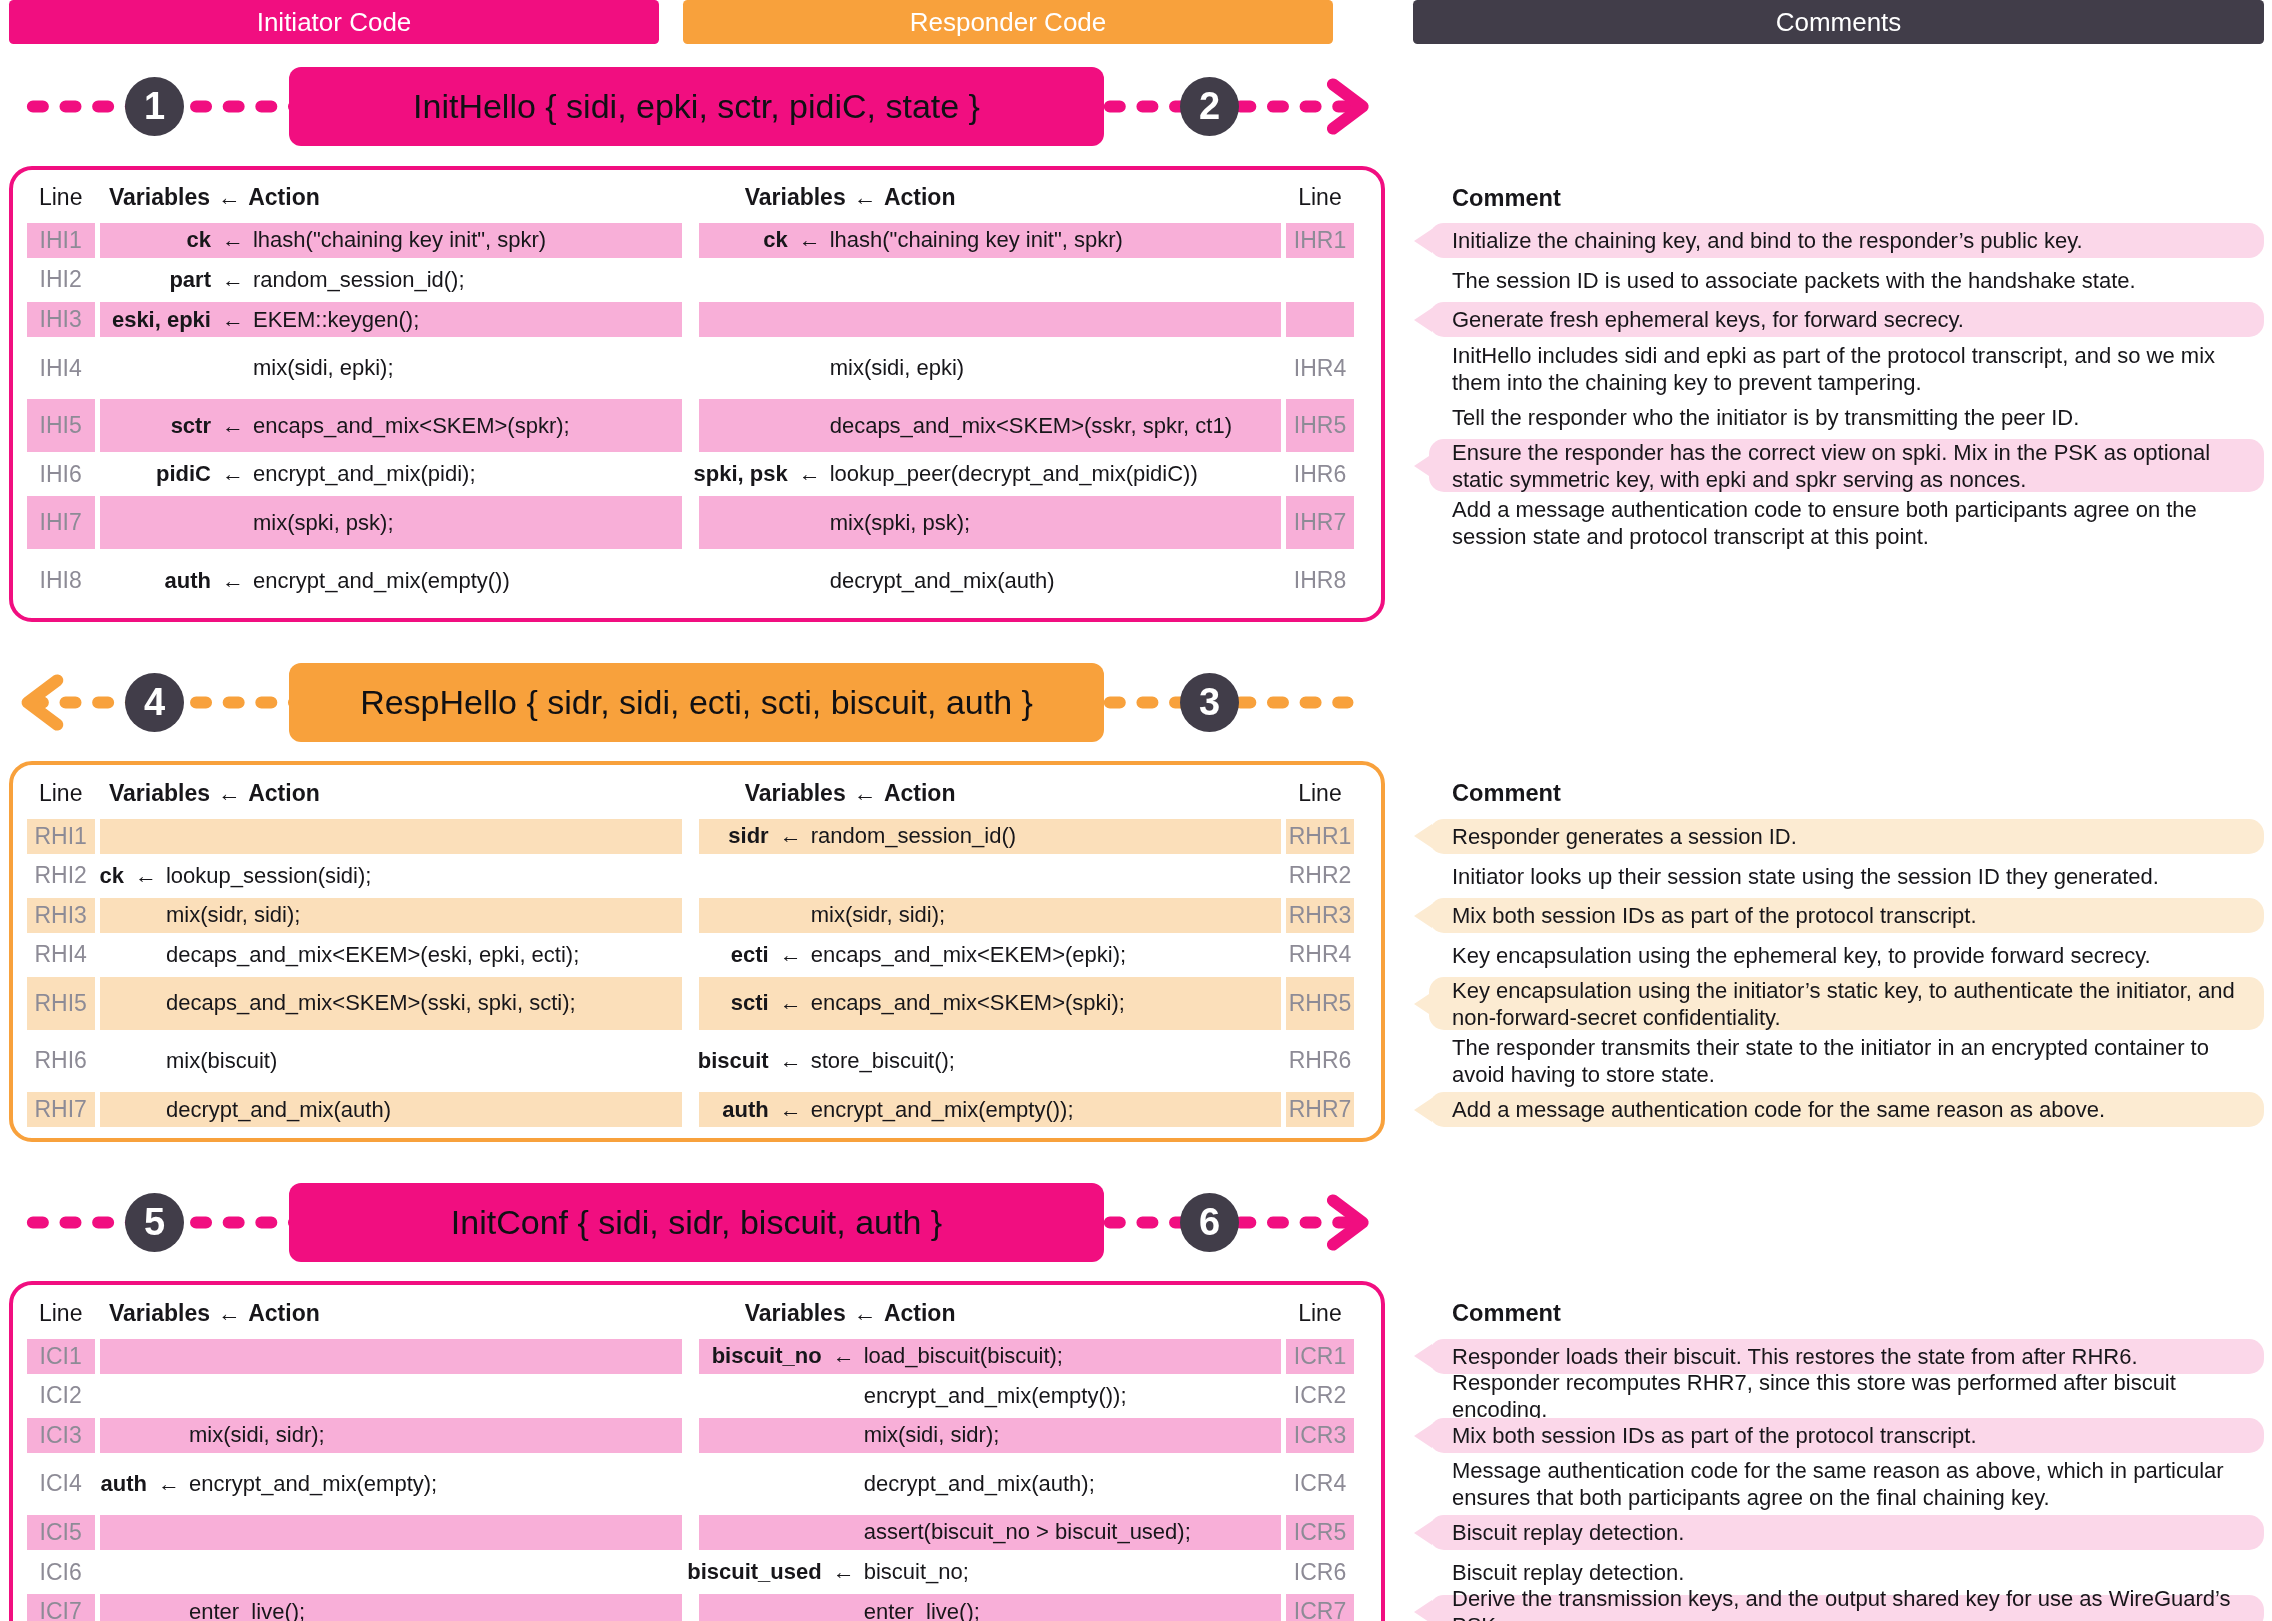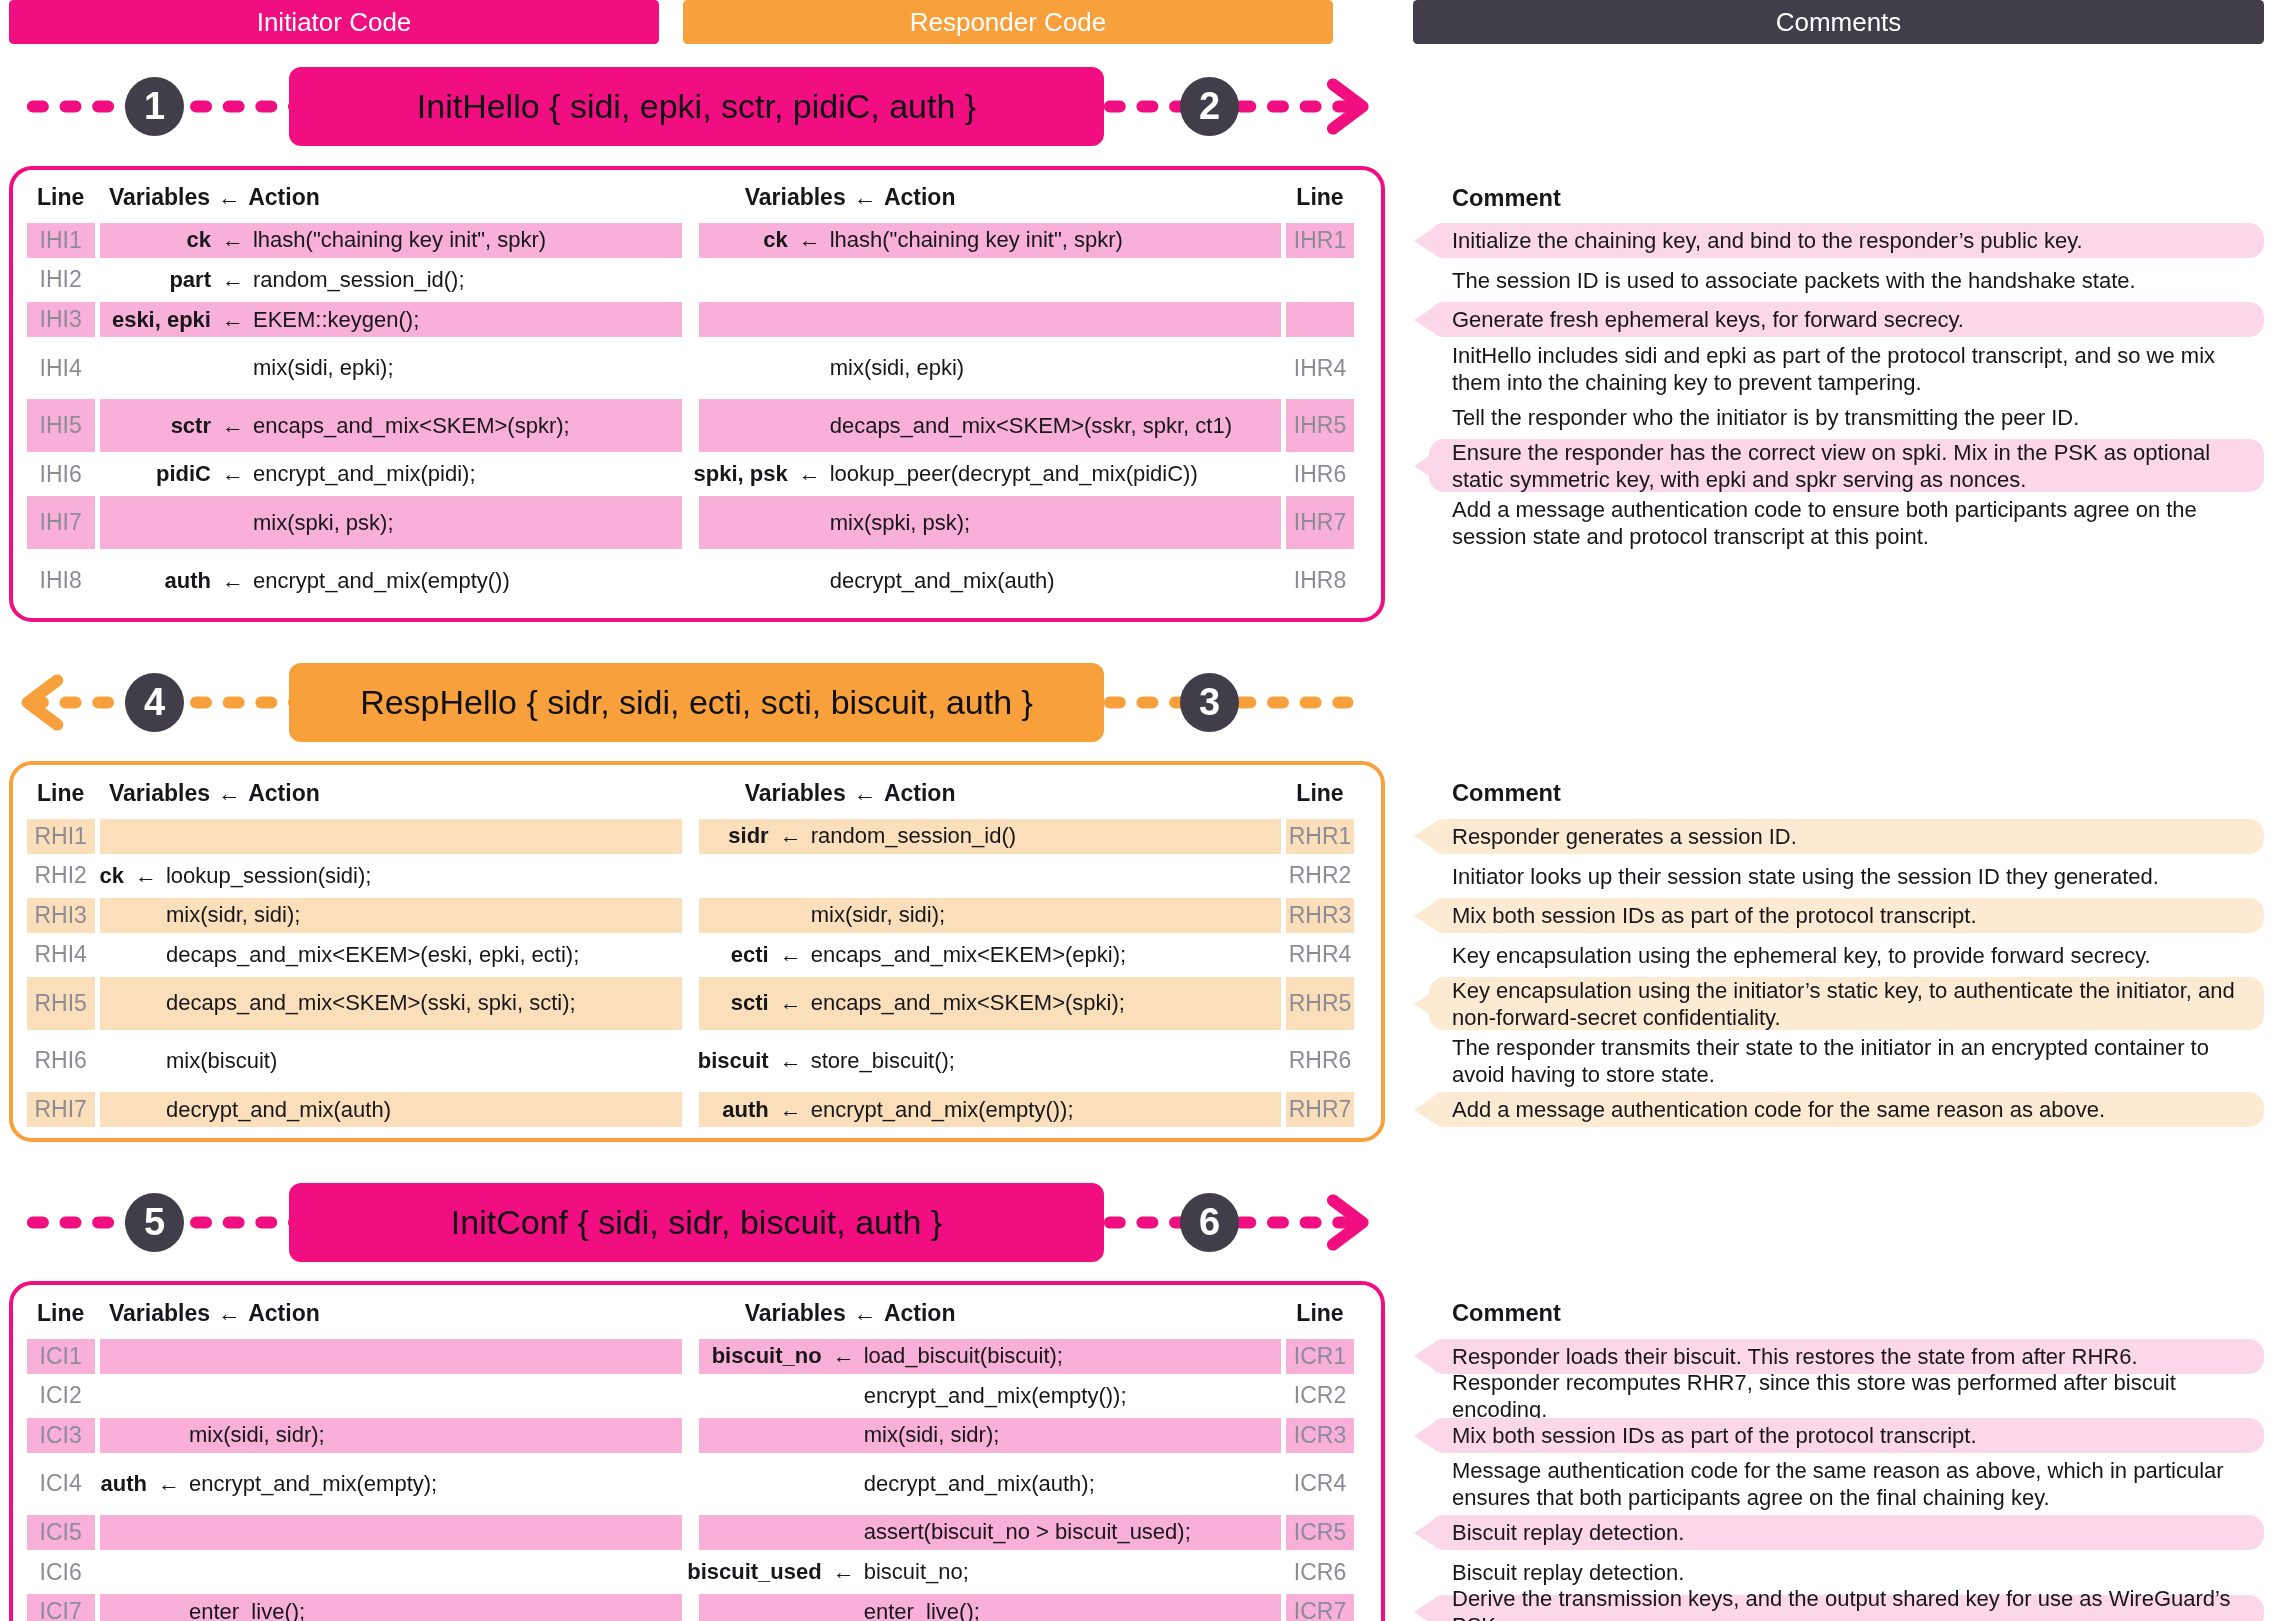"InitHello { sidi, epki, sctr," span.banner-text { text: auth -> state }
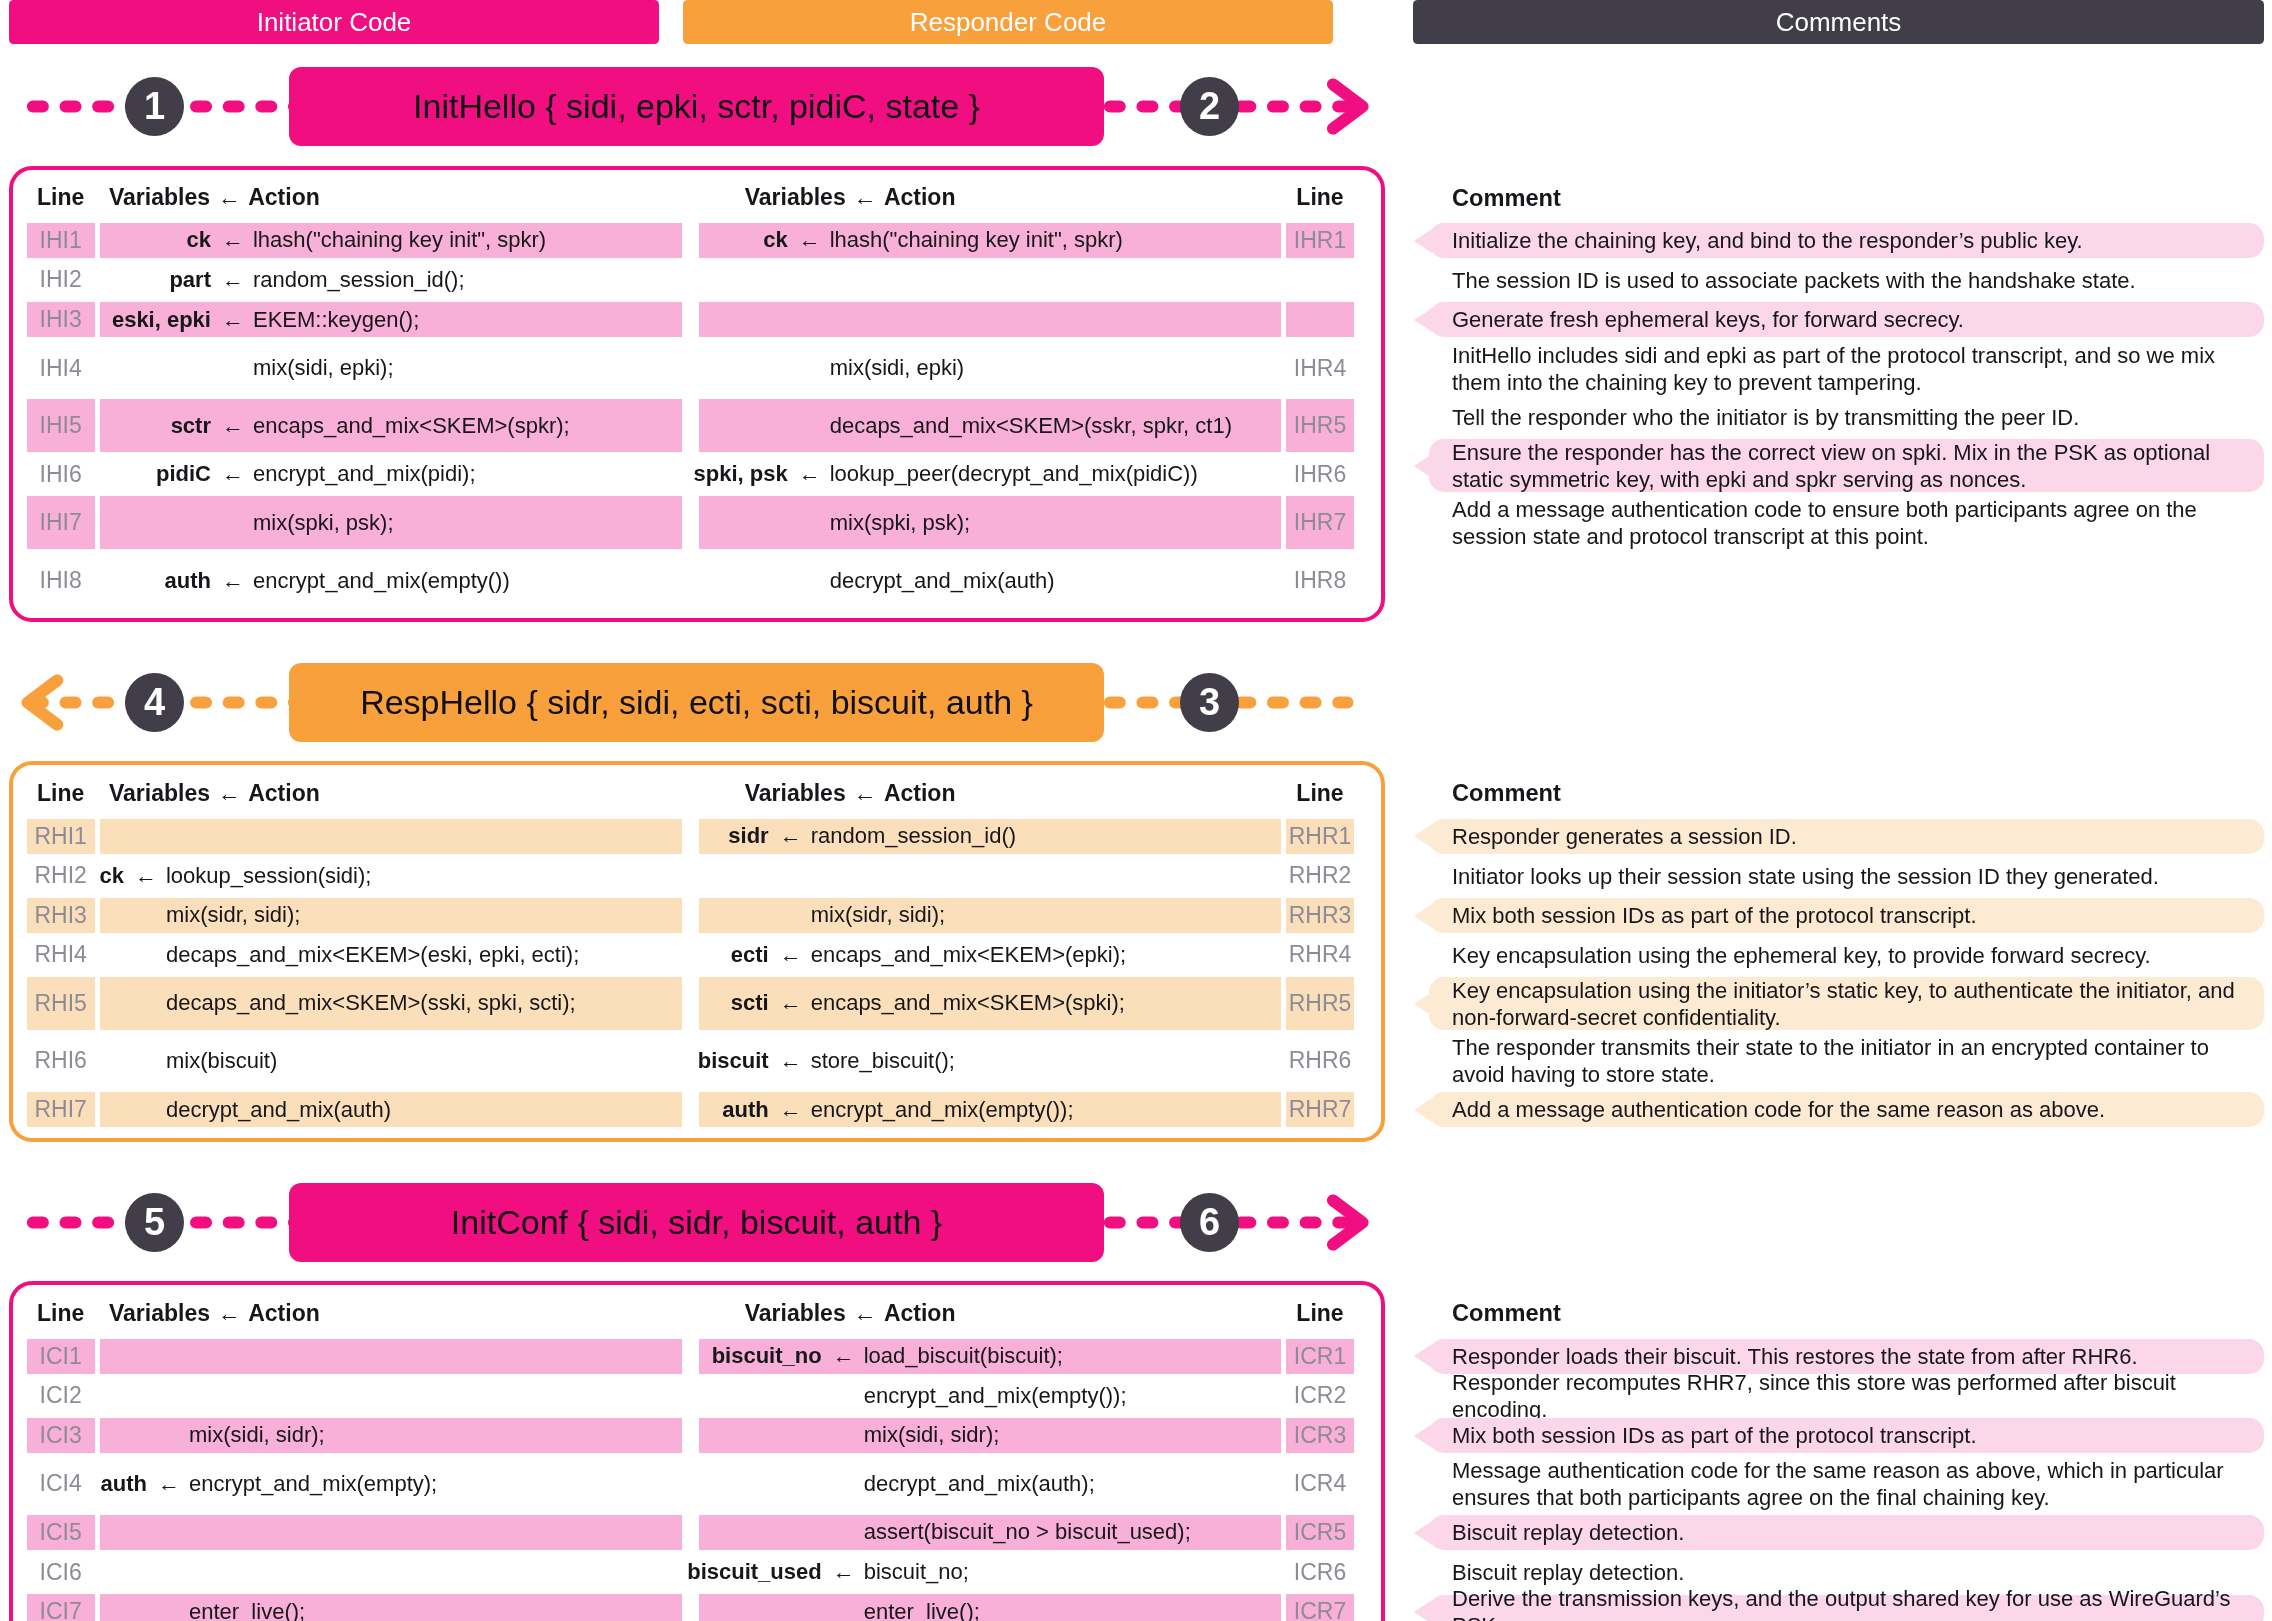"Line" .thead .cell-line { font-weight: bold -> normal }
